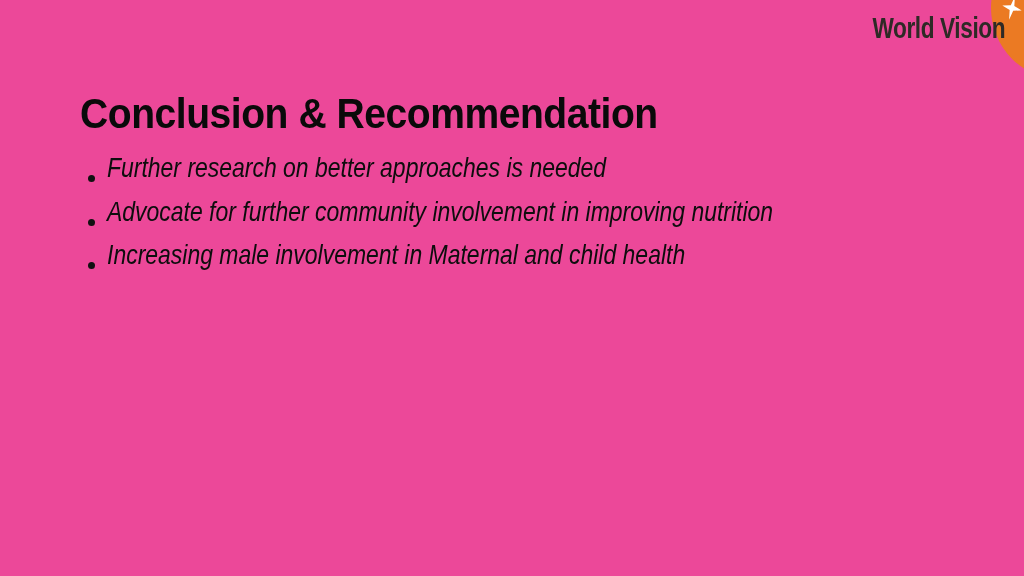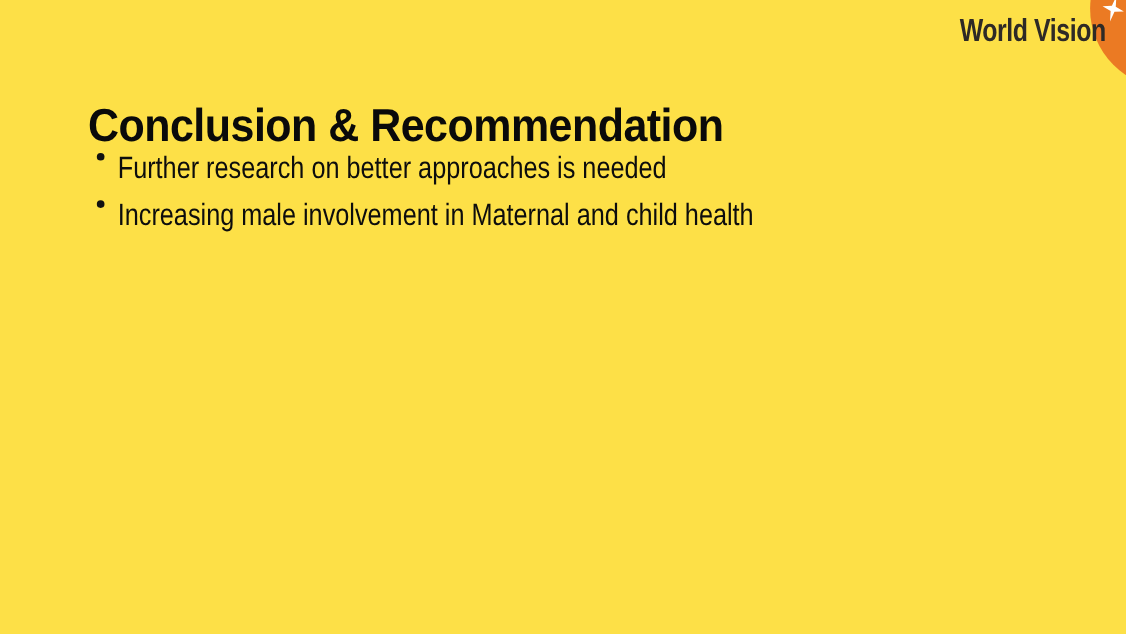"World Vision" div.slide { background: #fde047 -> #ec4899 }
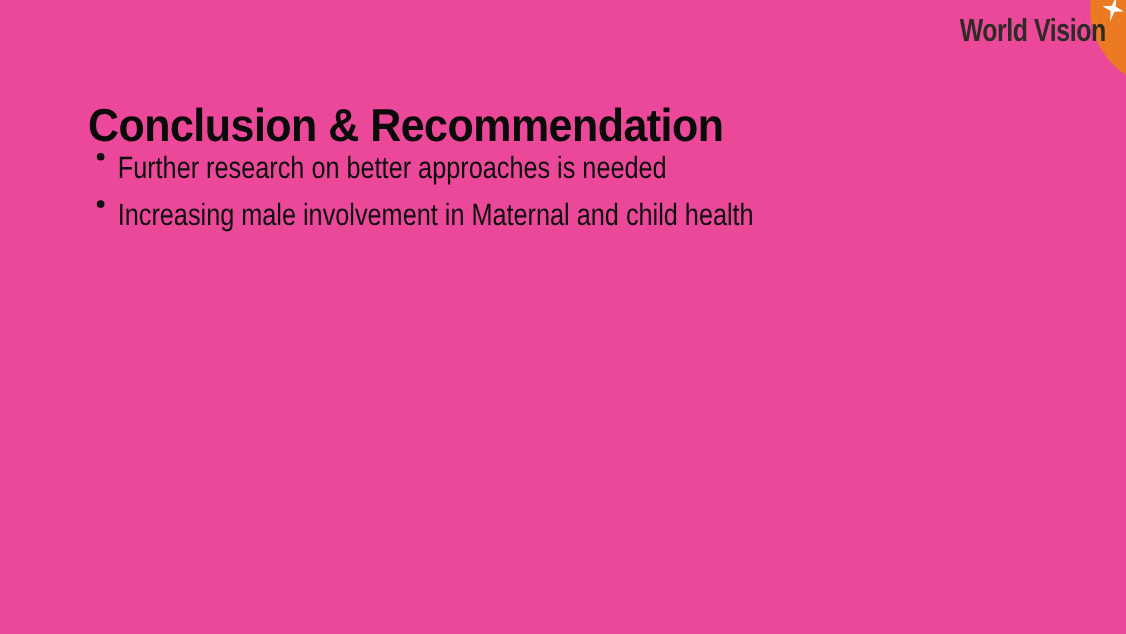"Further research on better approaches" .bullets li { align-items: flex-start -> flex-end; font-style: none -> italic }
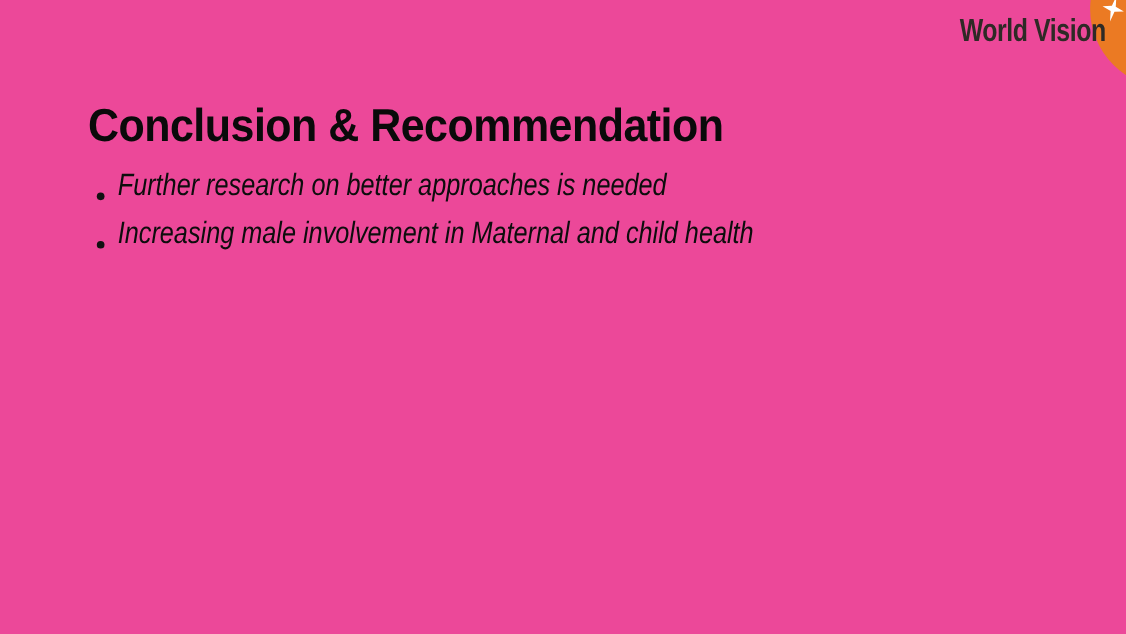"Advocate for further community" li { html: none -> <li> <span></span> <span>Advocate for further community involvement in improving nutrition</span> </li> }
